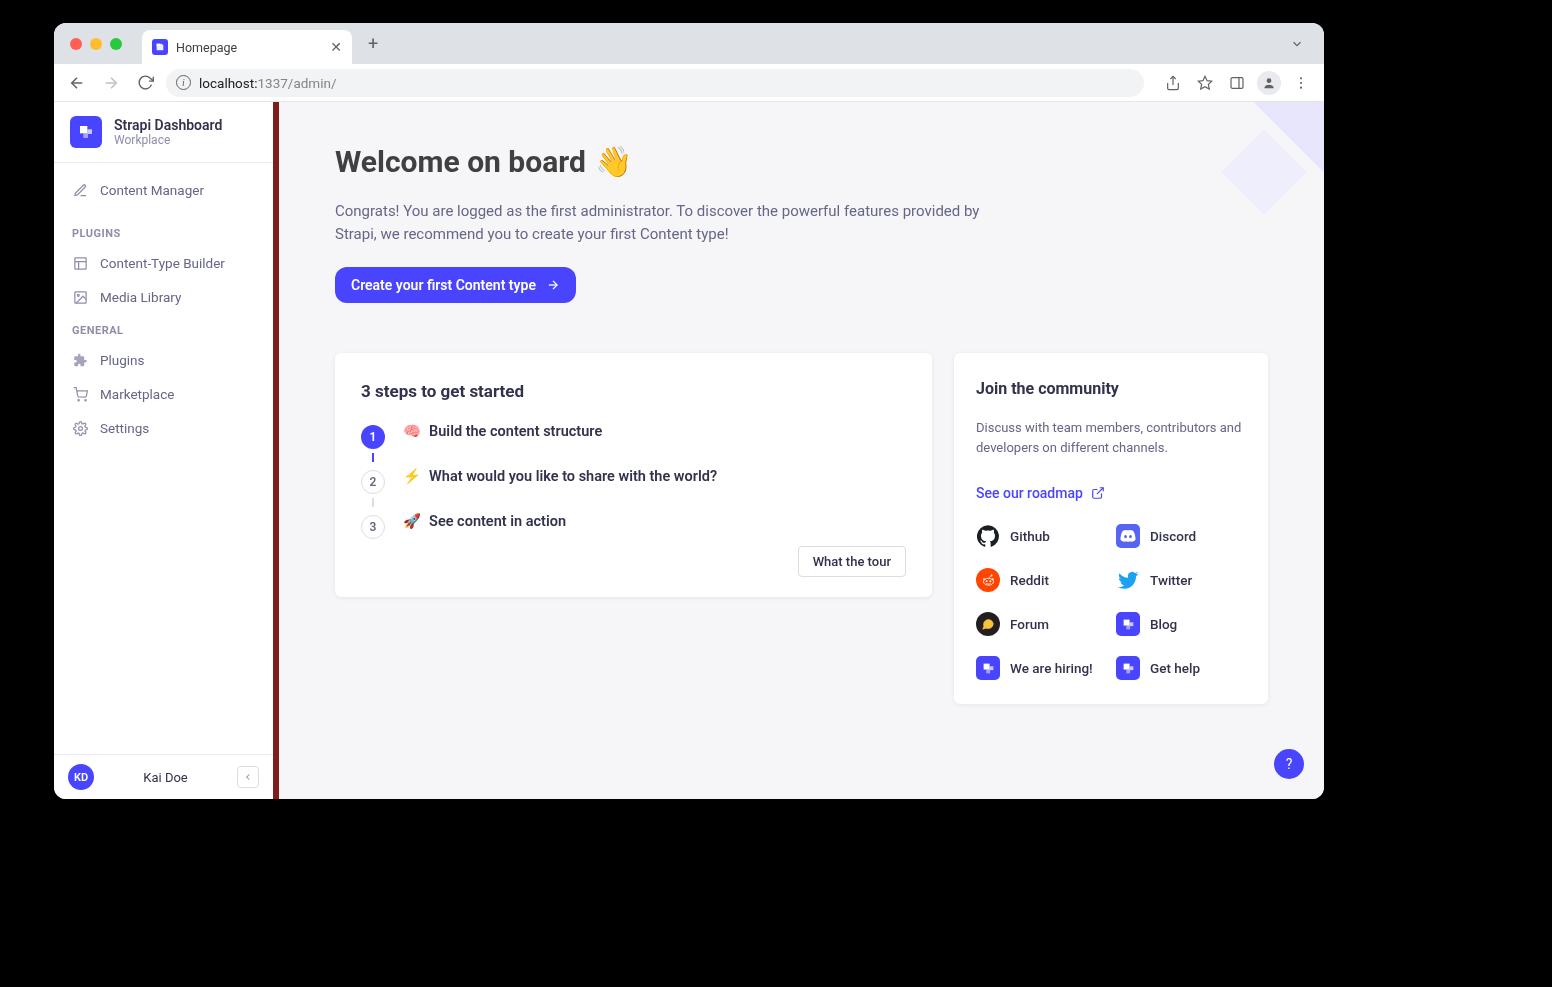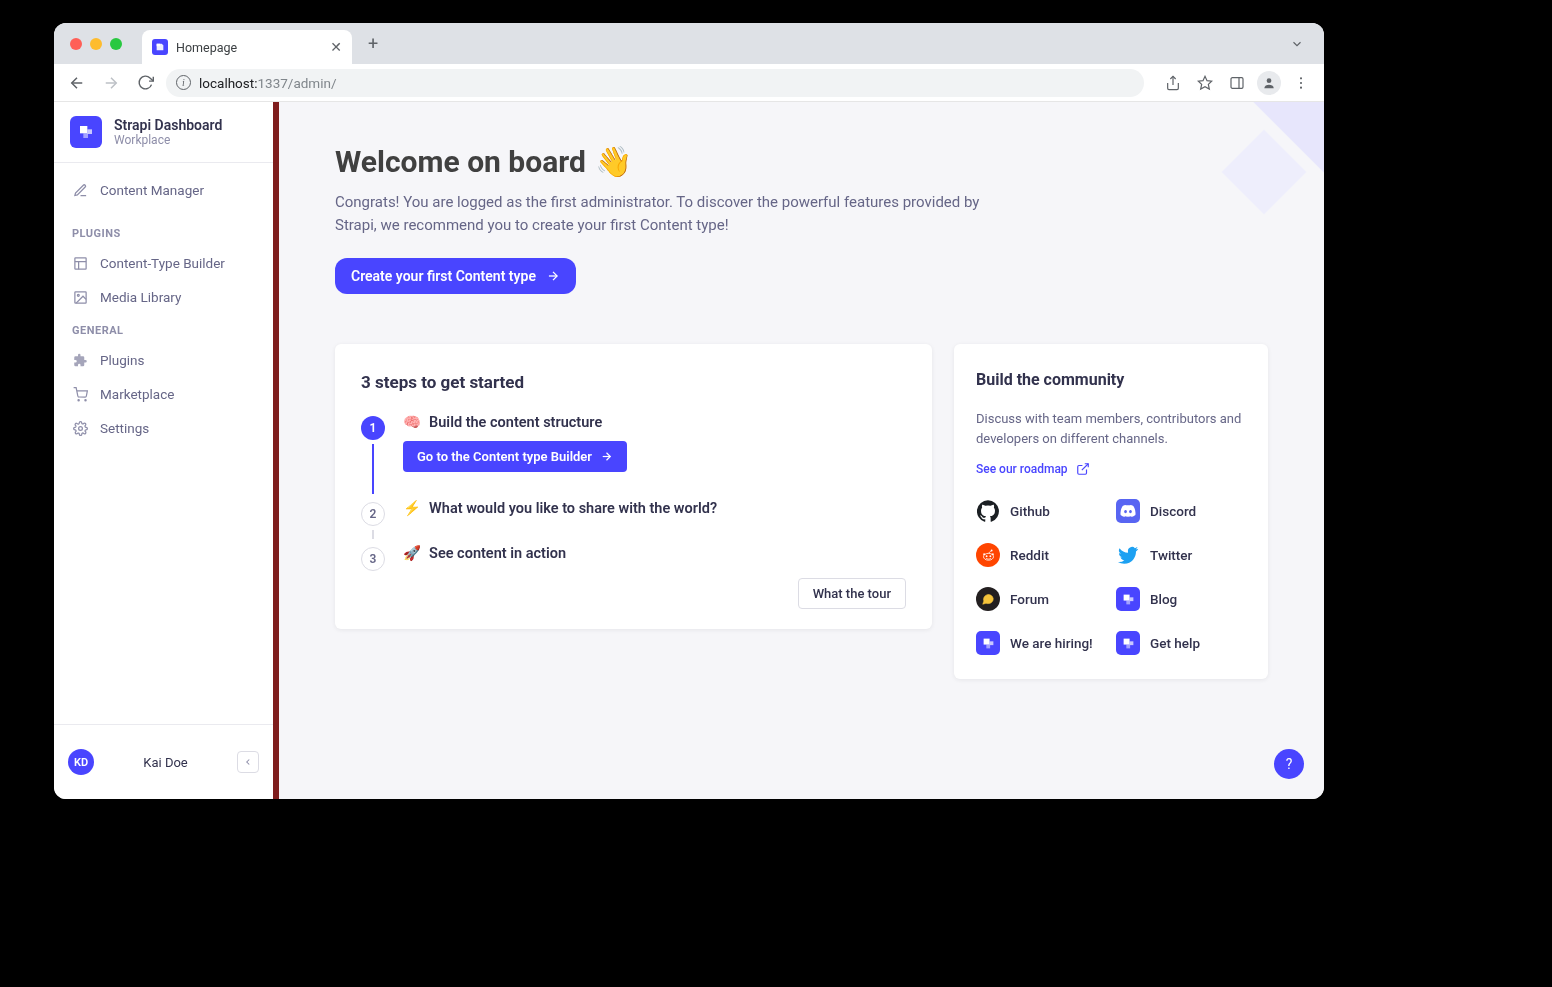"Congrats! You are logged as" .welcome-sub { margin-top: 12px -> 21px }
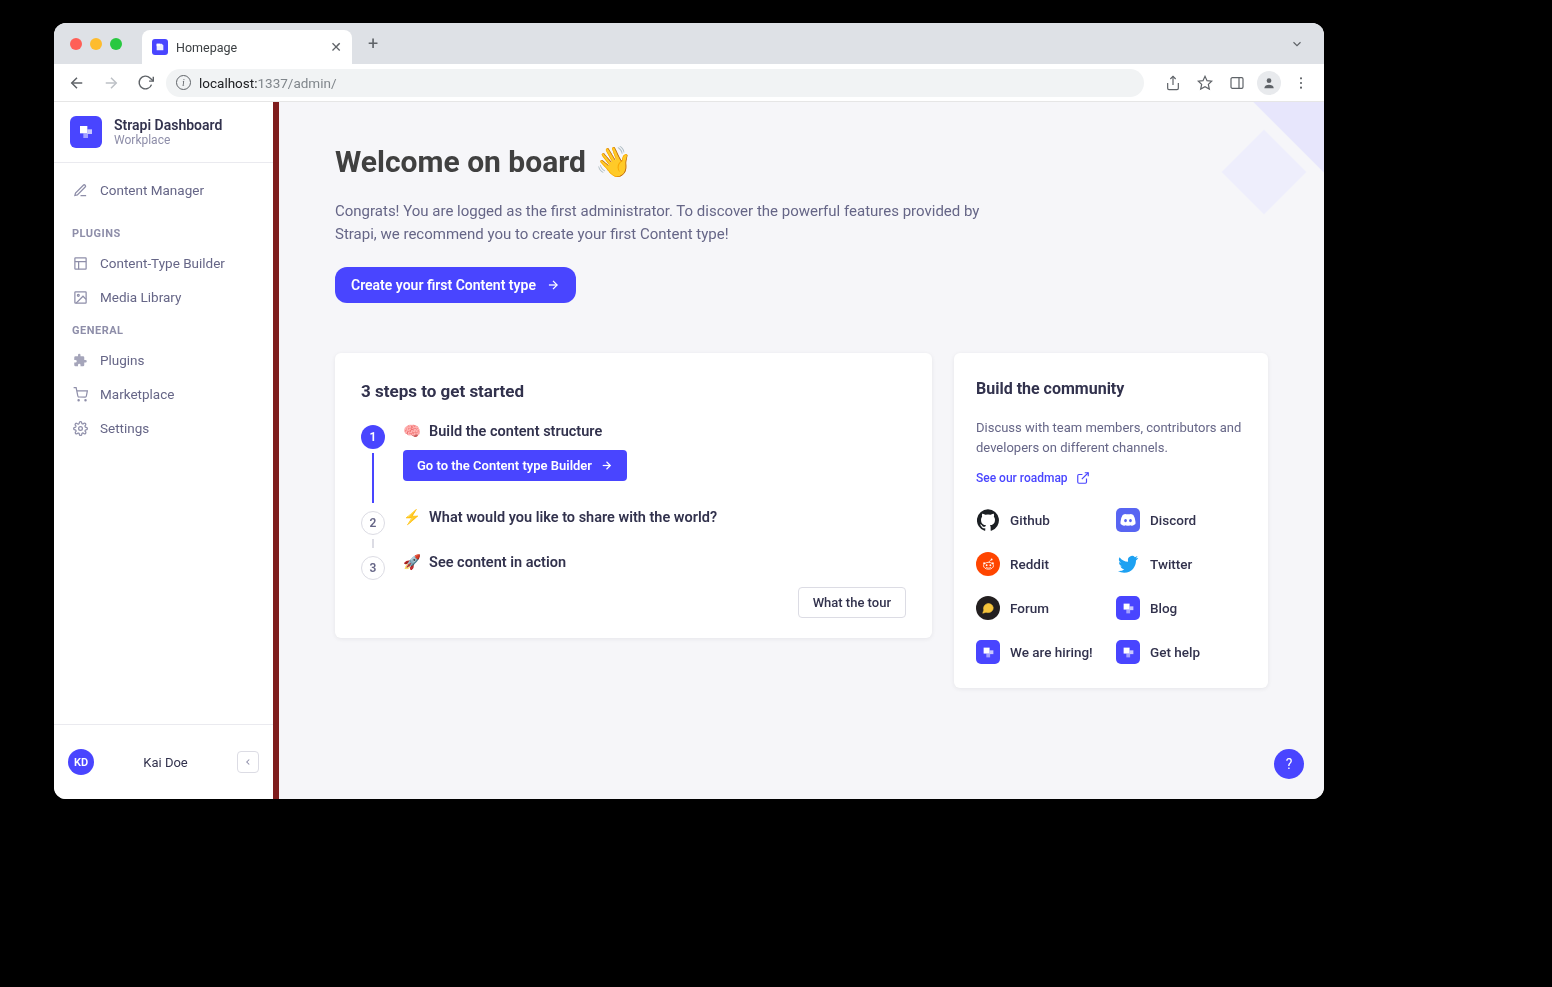"Build the community" div.community-title { text: Build -> Join }
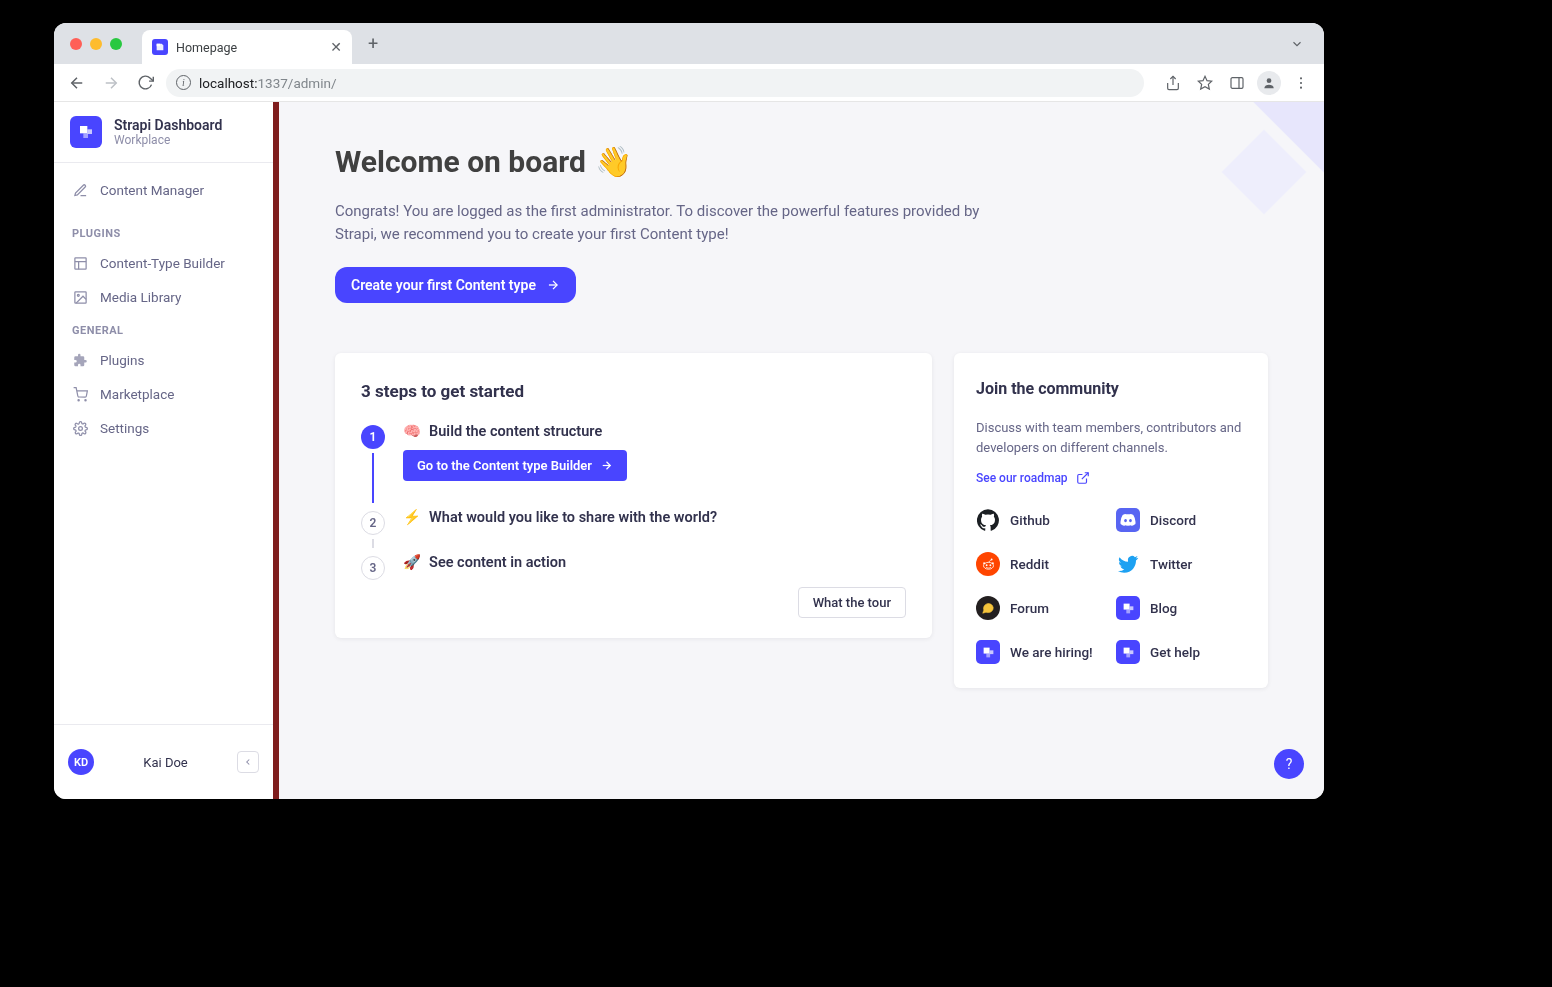"Go to the Content type" button.step-action { html: <button> <span>Go to the Content type Builder</span> <svg> <line></line> <polyline></polyline> </svg> </button> -> none }
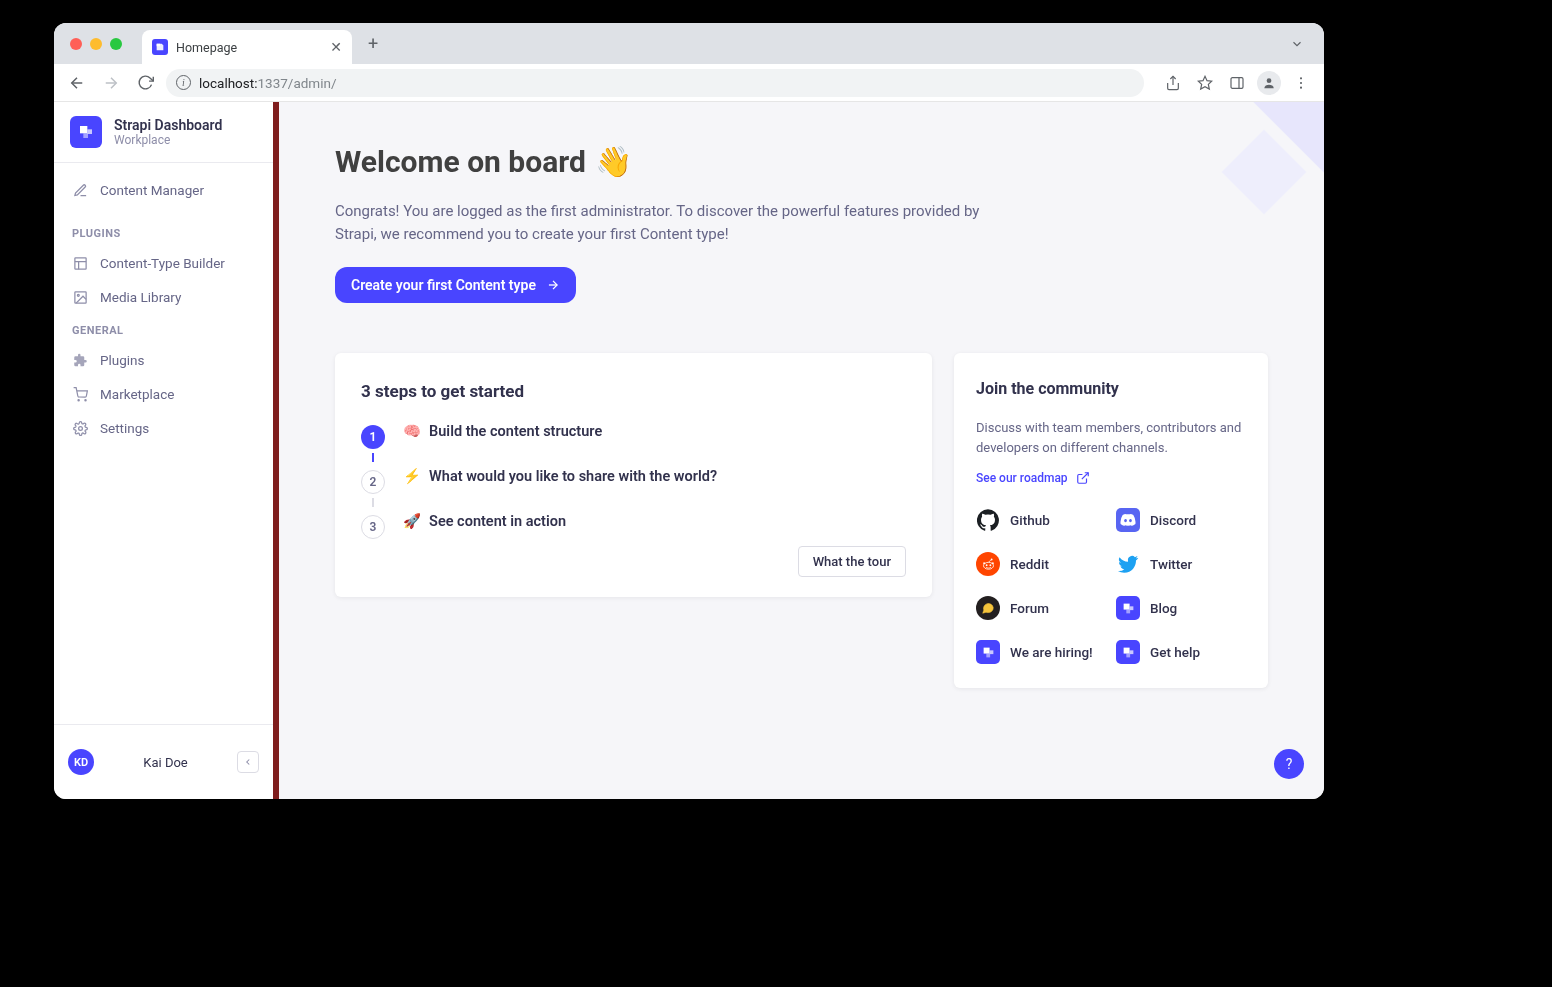"See our roadmap" .roadmap-link { font-size: 12px -> 14px; margin-top: 14px -> 28px }
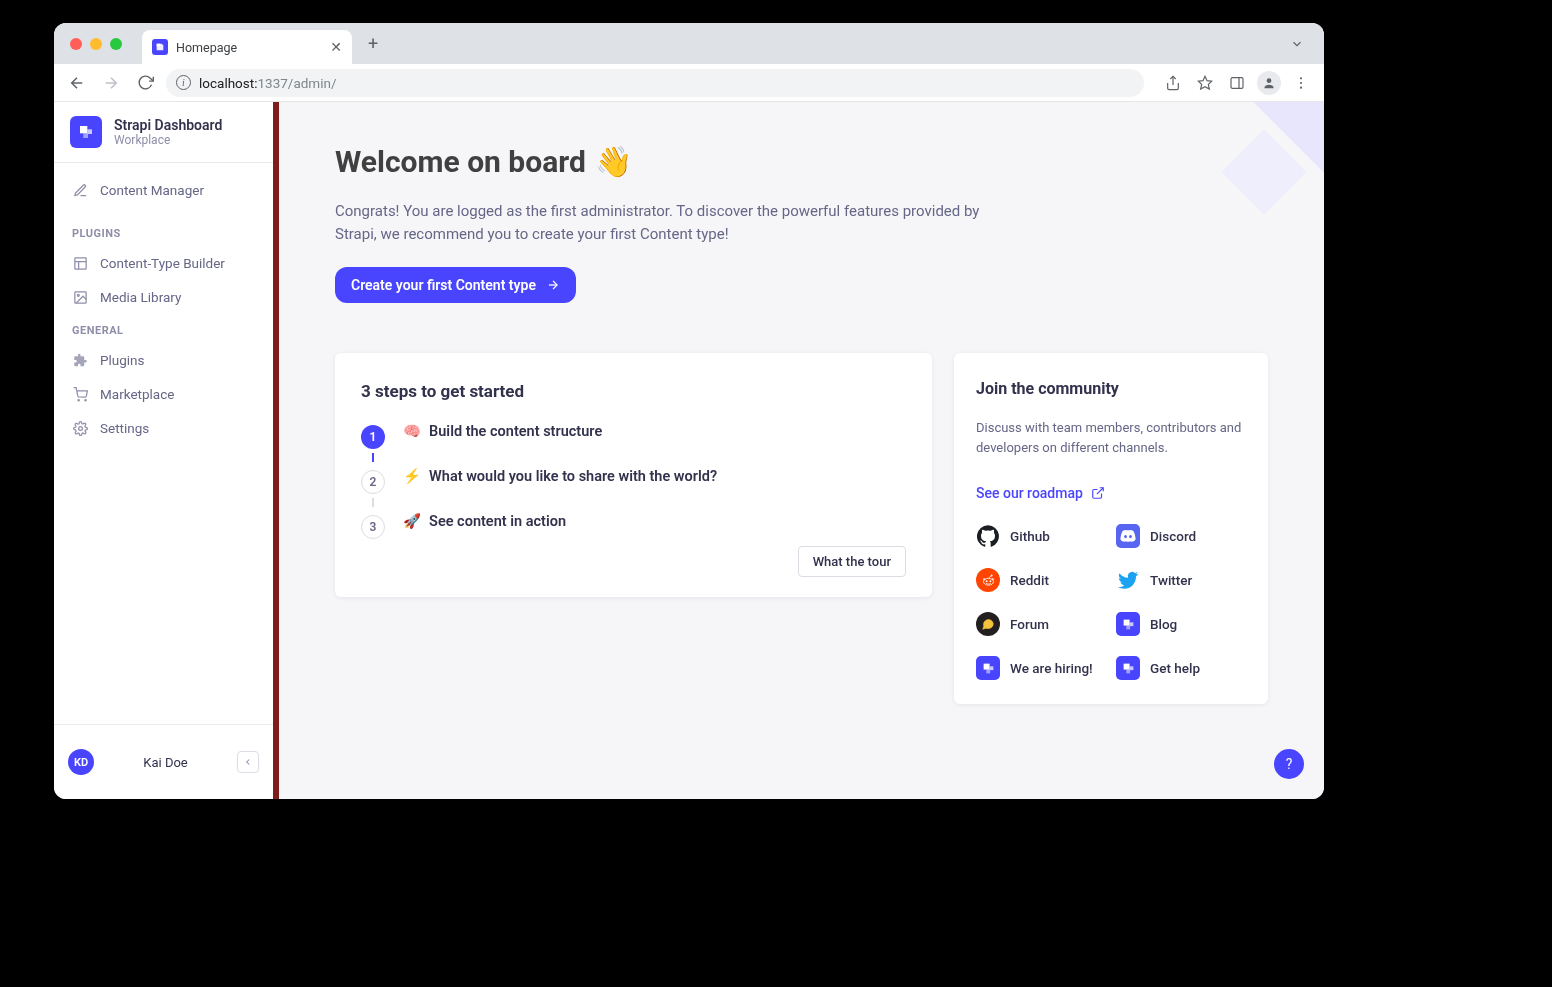"KD" .sidebar-footer { padding: 24px 14px -> 9px 14px }
